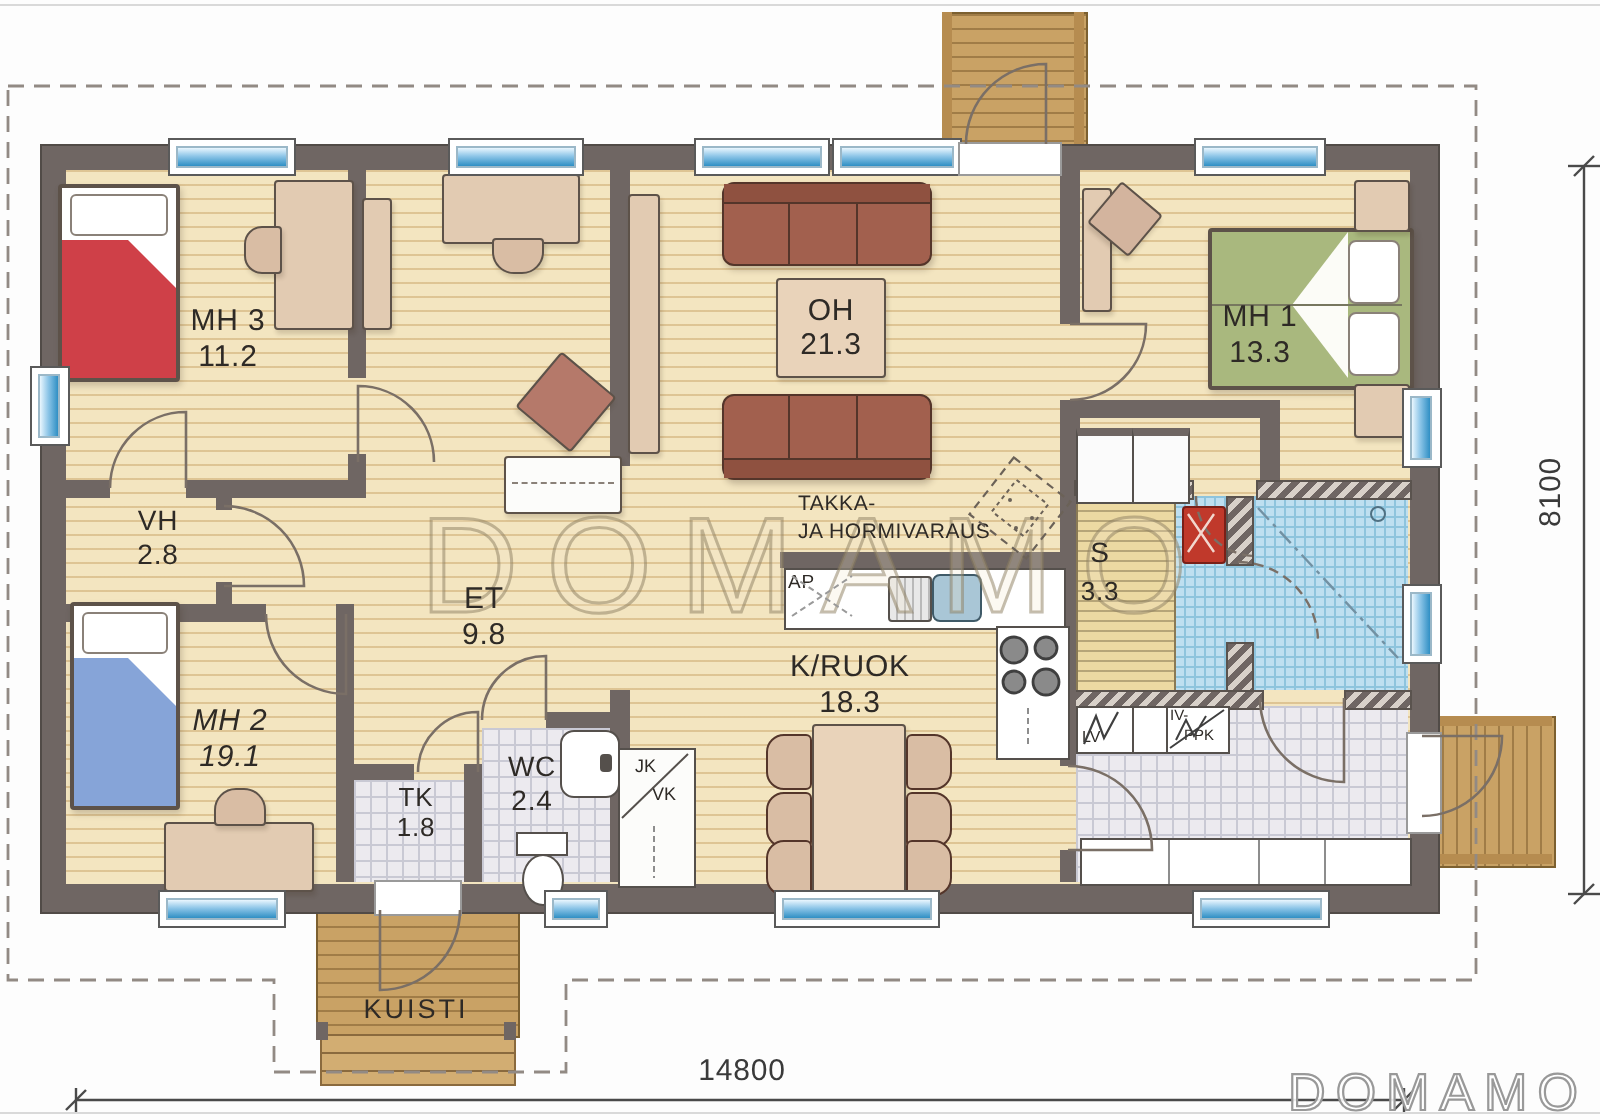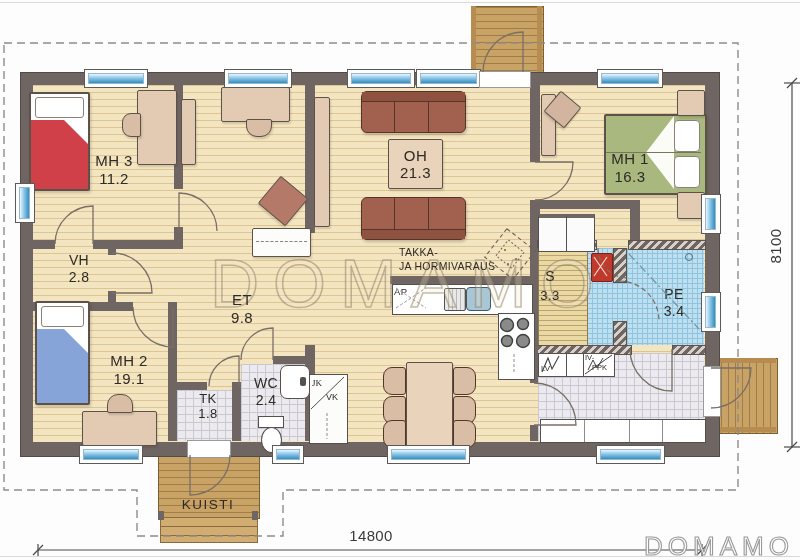"16.3" div { text: 16.3 -> 13.3 }
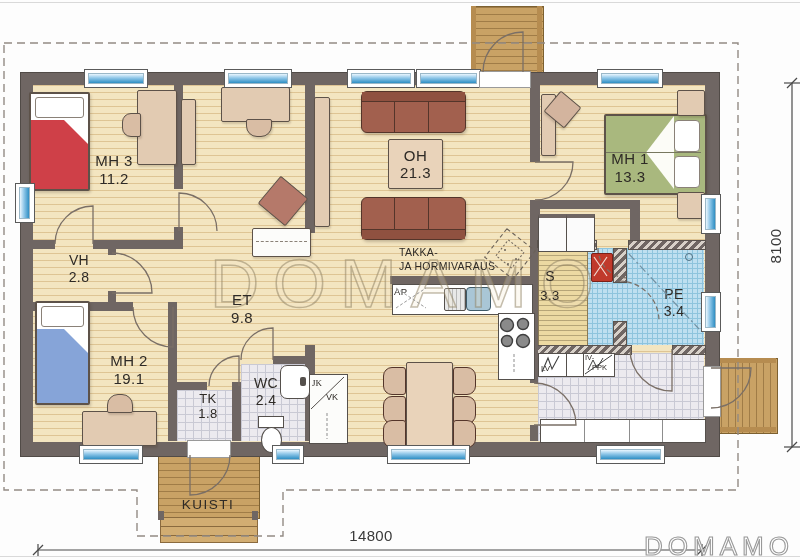"PE" div.lbl { html: <div> <div>PE</div> <div>3.4</div> </div> -> none }
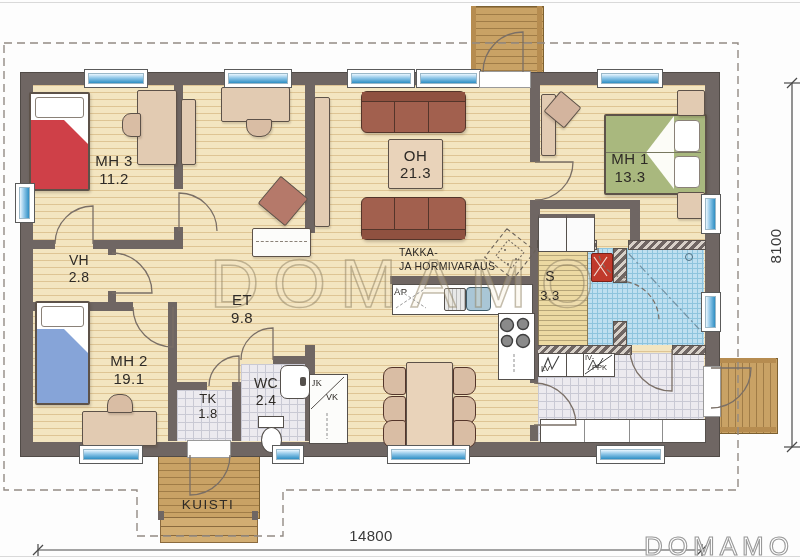"K/RUOK" div.lbl { html: none -> <div> <div>K/RUOK</div> <div>18.3</div> </div> }
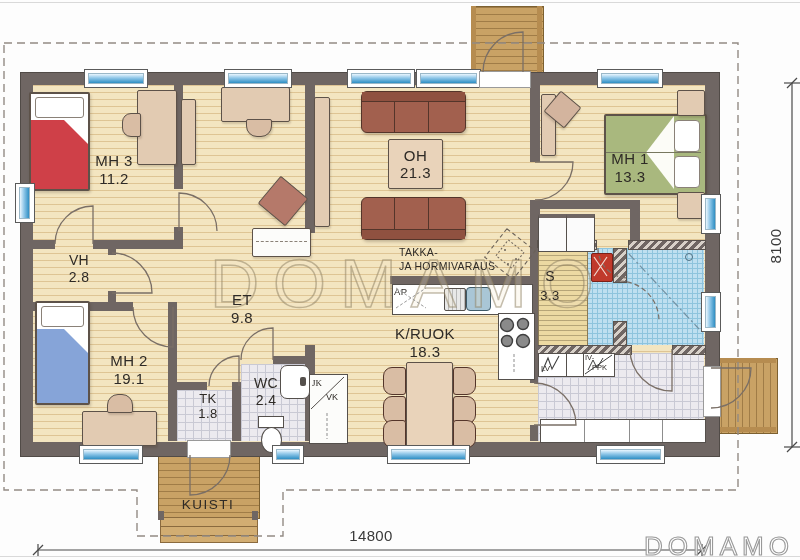"MH 2" .l-mh2 { font-style: none -> italic; left: 99px -> 85px }
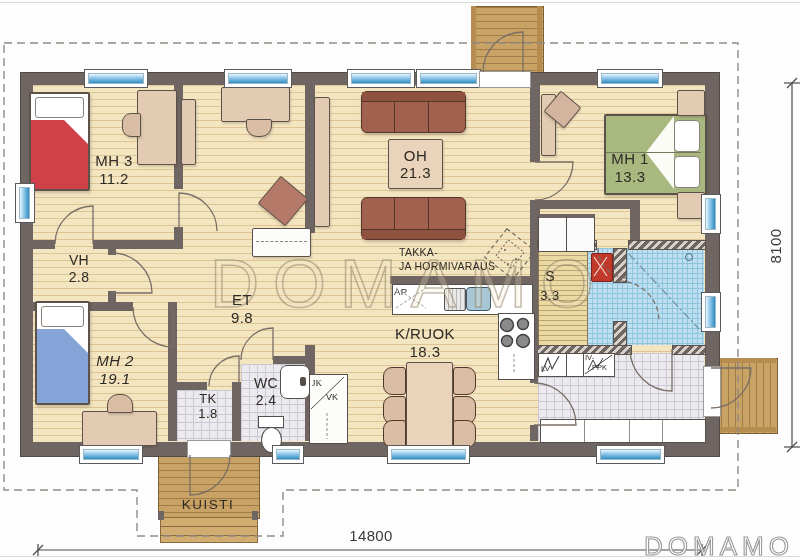"JK" .l-jk { font-family: Liberation Serif, serif -> none; text-align: left -> right }
